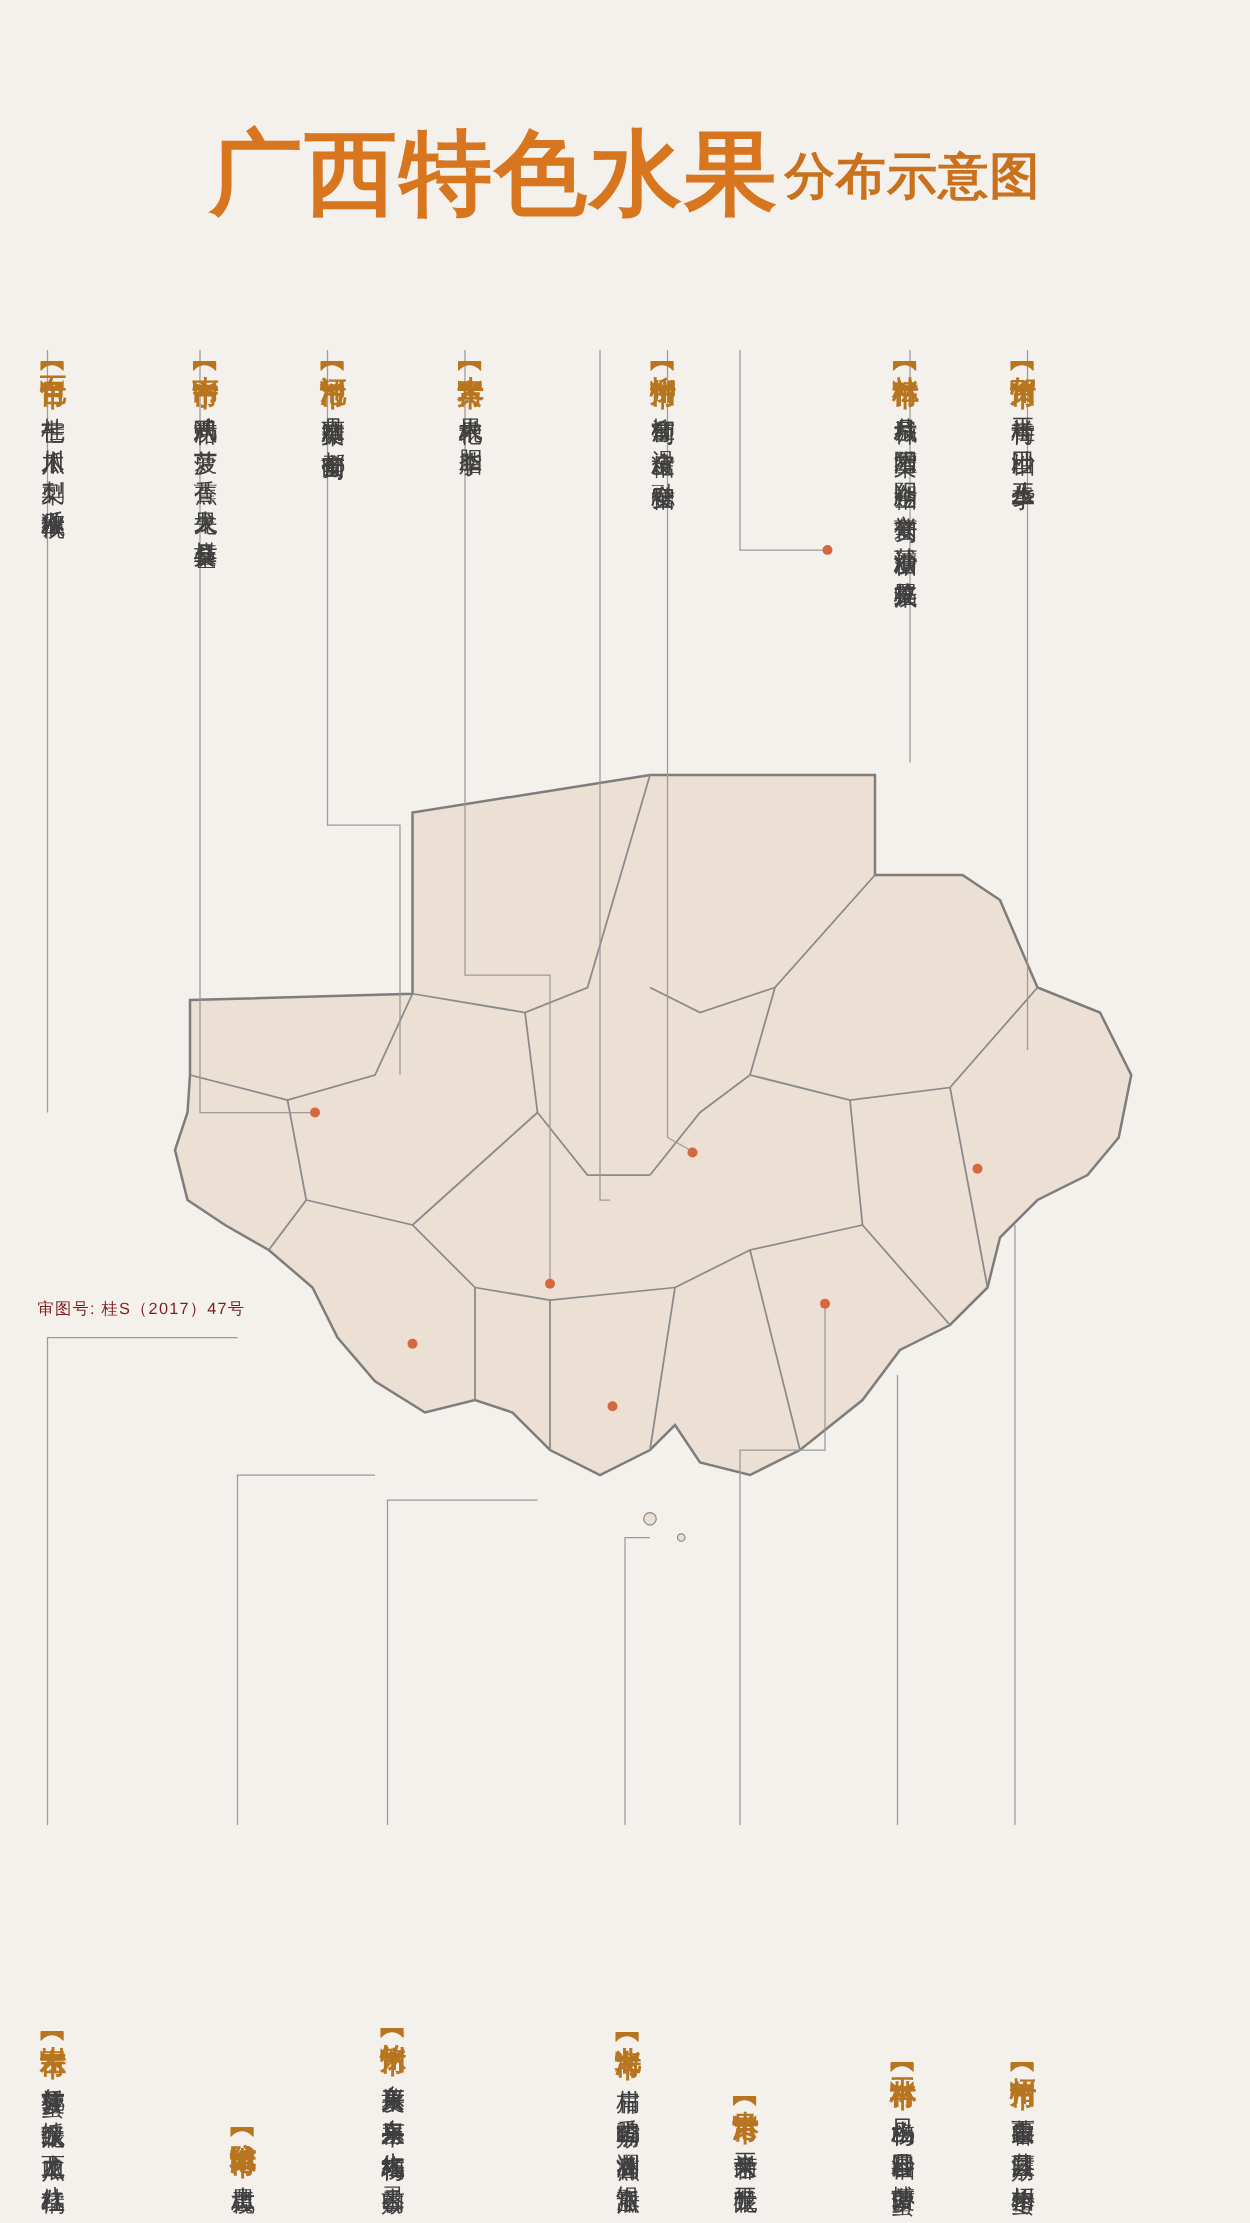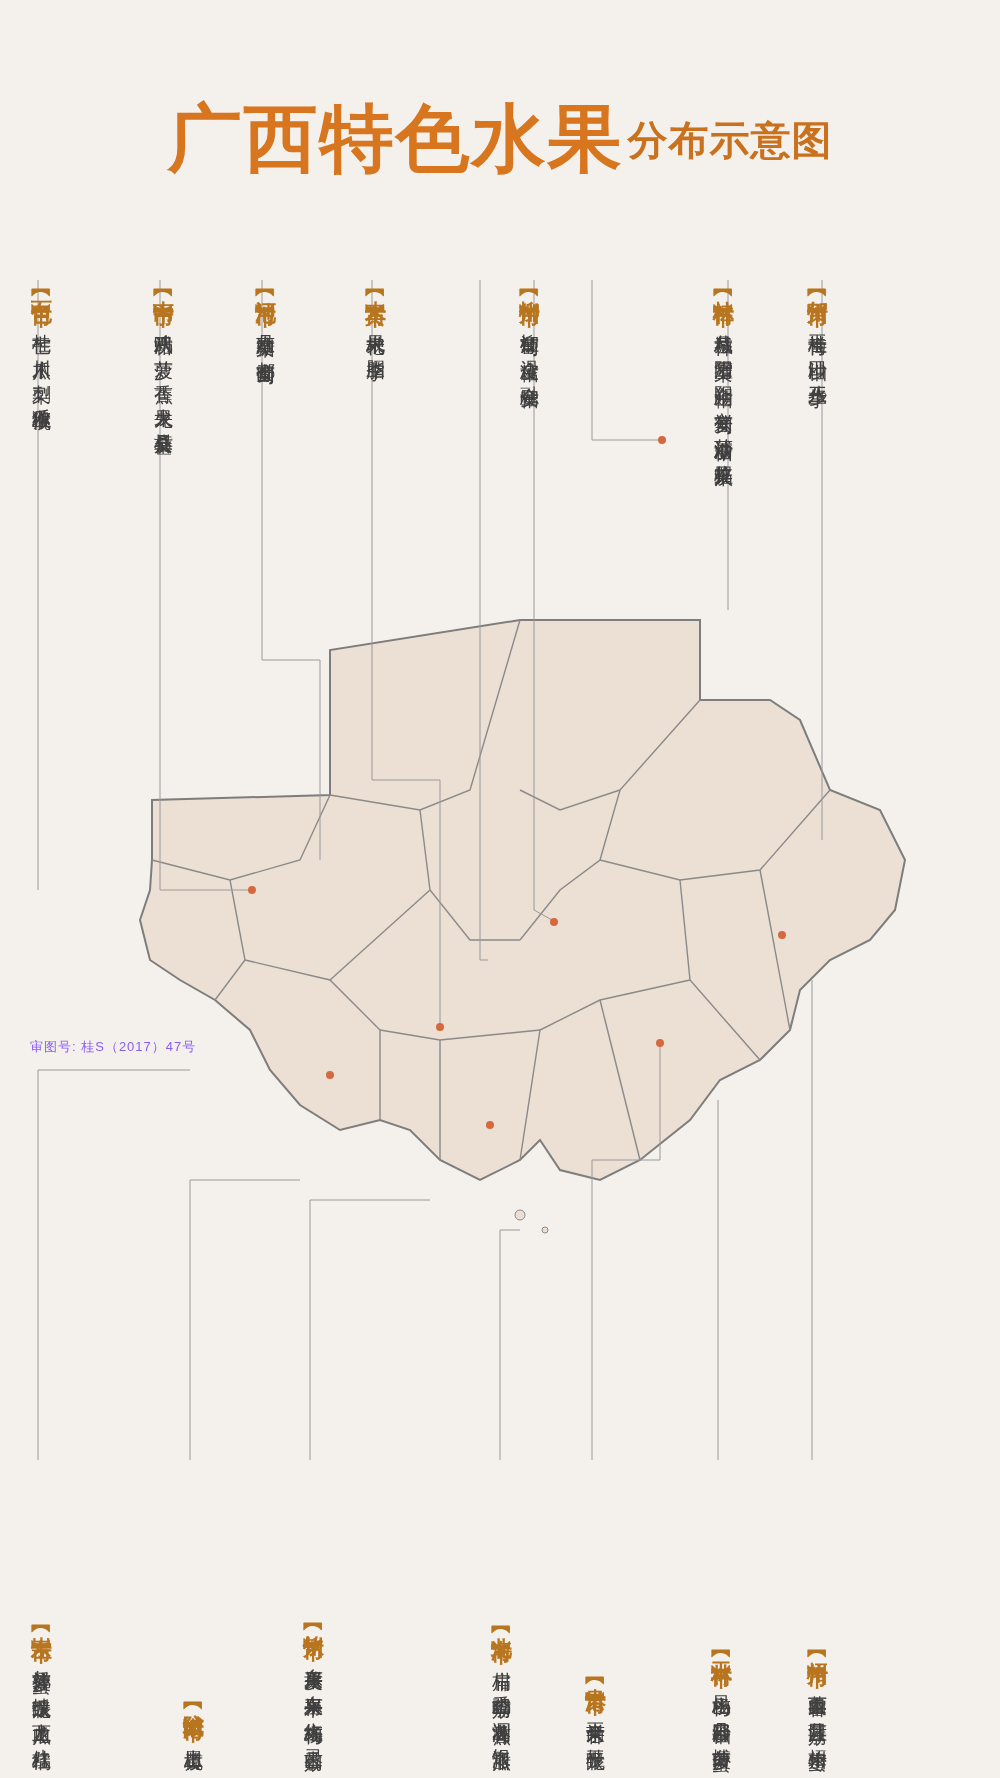"审图号: 桂S（2017）47号" .footnote { color: #8b5cf6 -> #7f1d1d }
